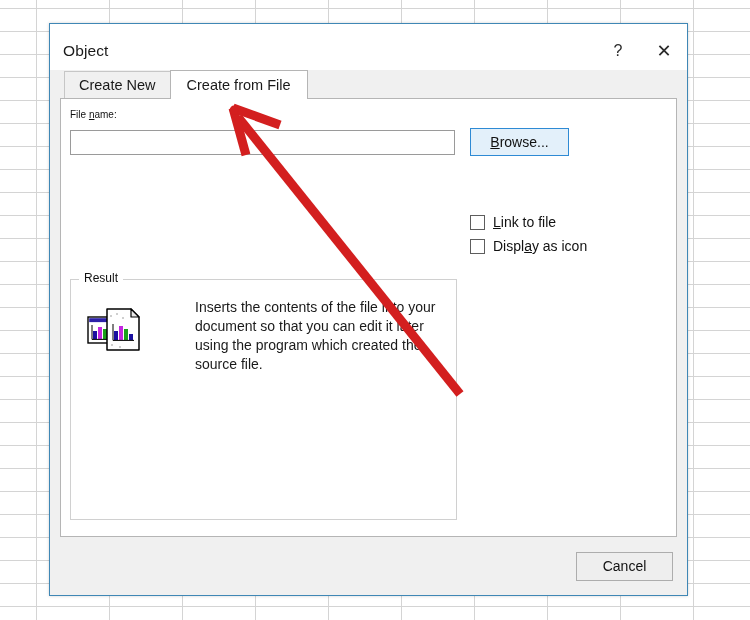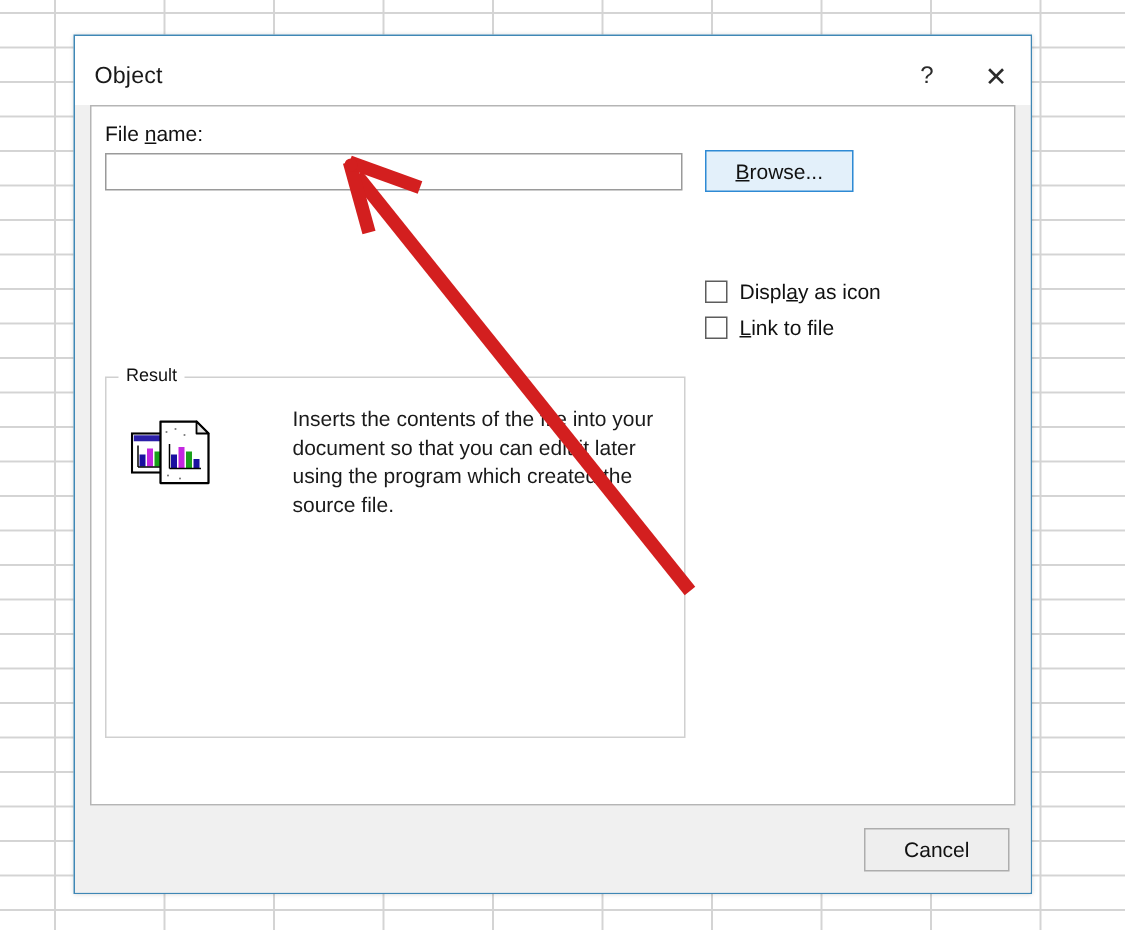"Create New" div { html: none -> <div> <div>Create New</div> <div>Create from File</div> </div> }
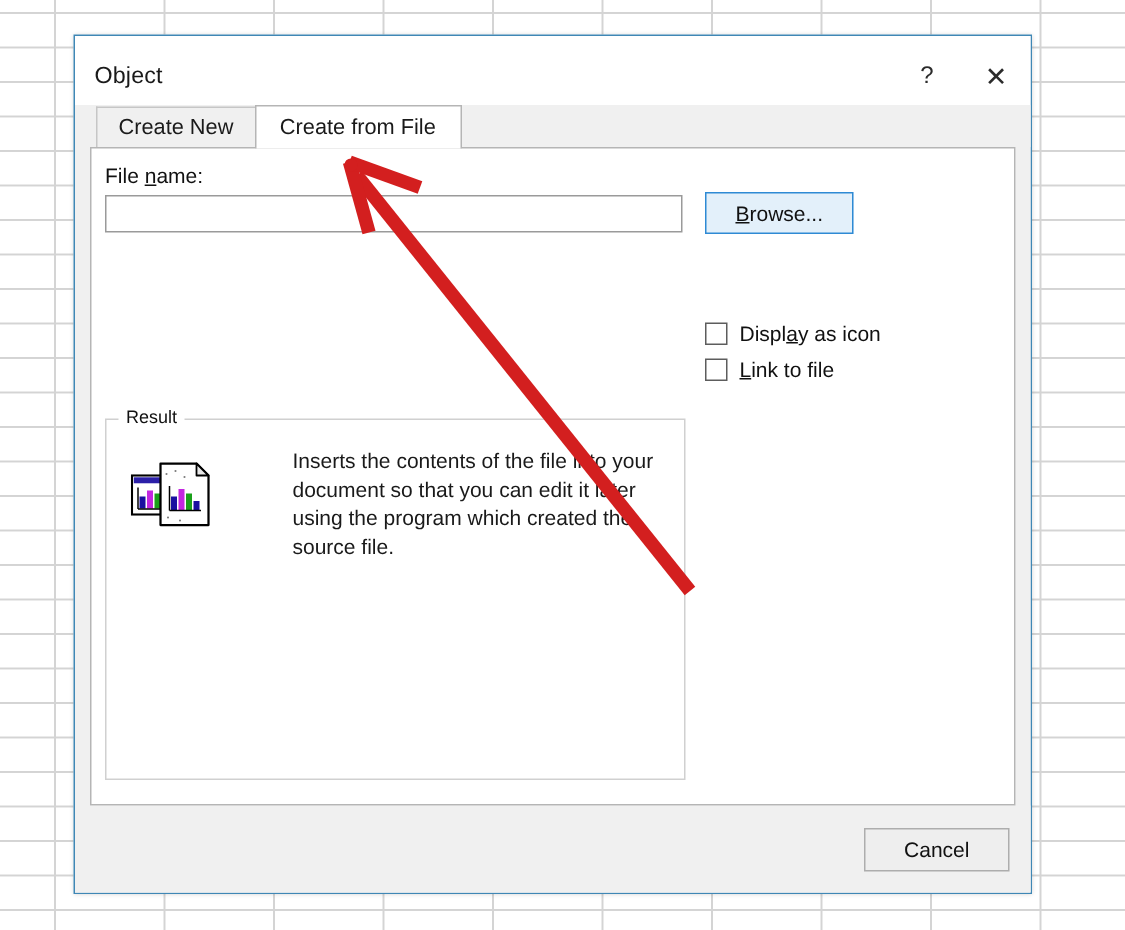"File name:" #filename-label { font-size: 14px -> 10px }
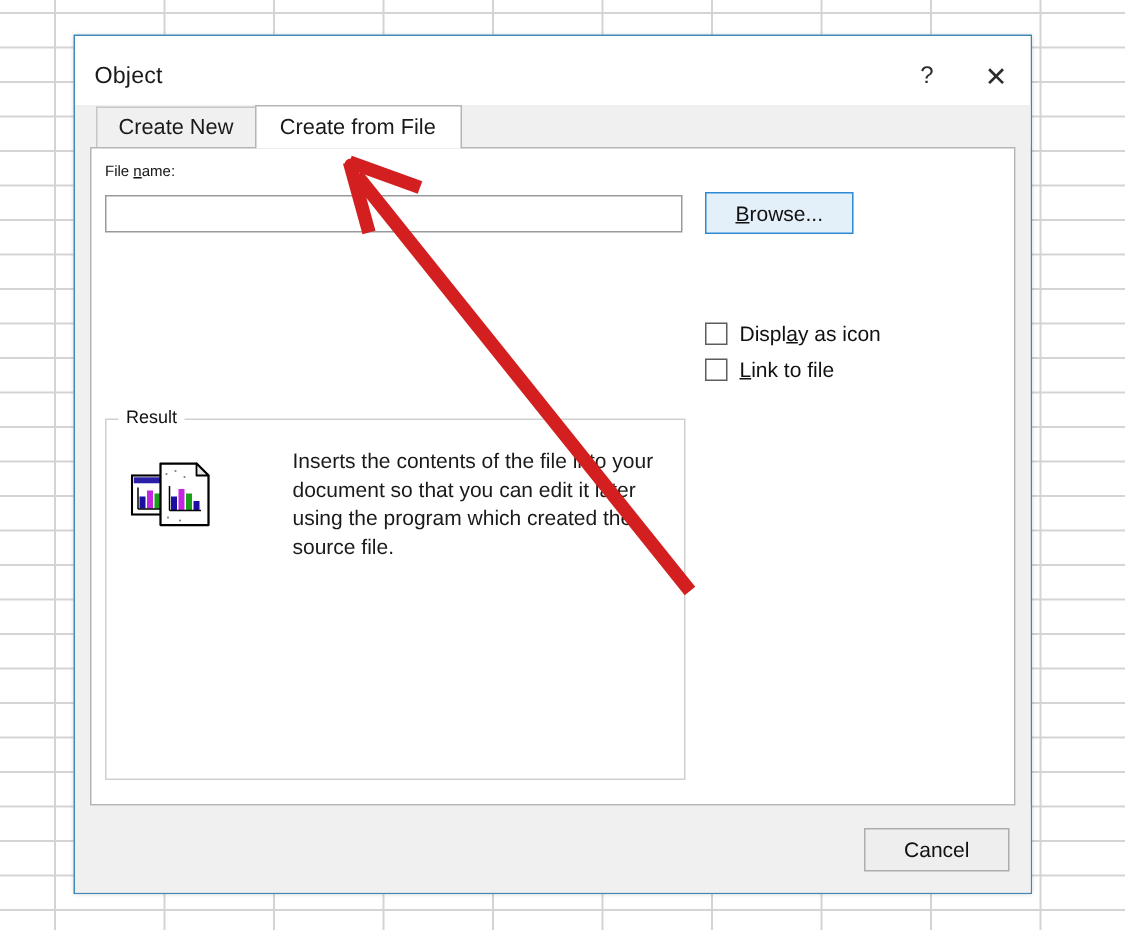"Display as icon" div.checkbox-row { order: before "Link to file" -> after "Link to file" }
